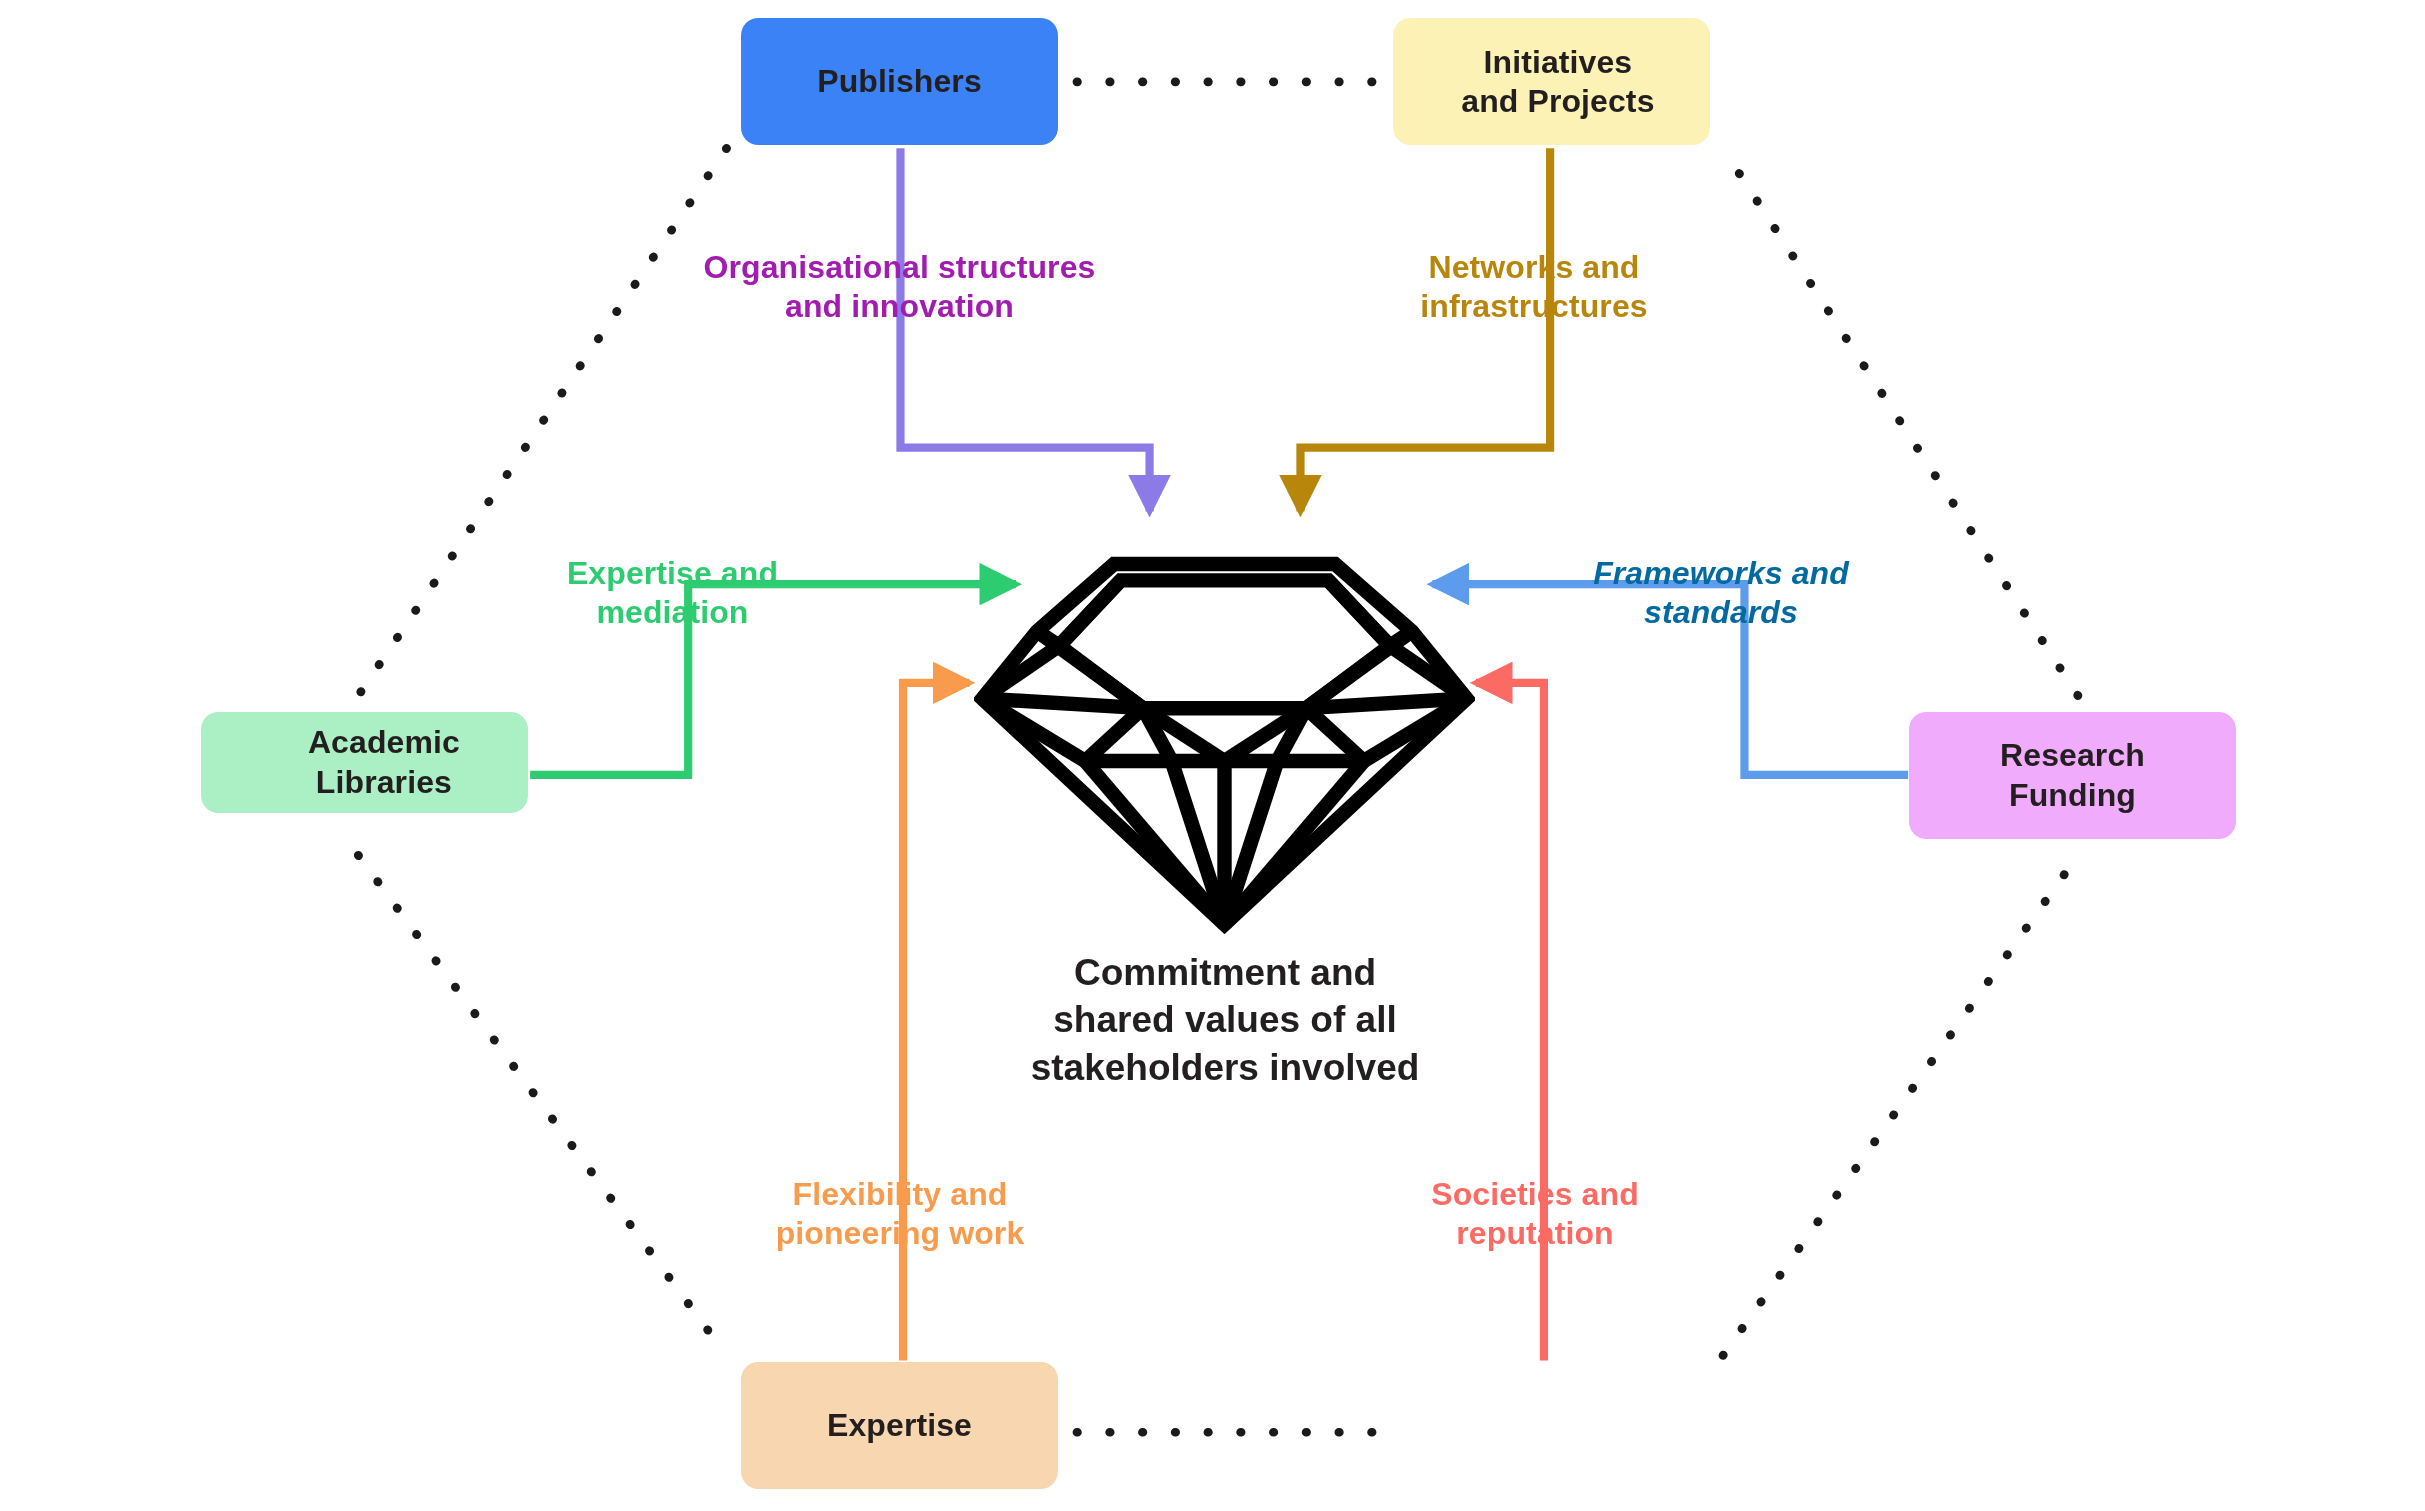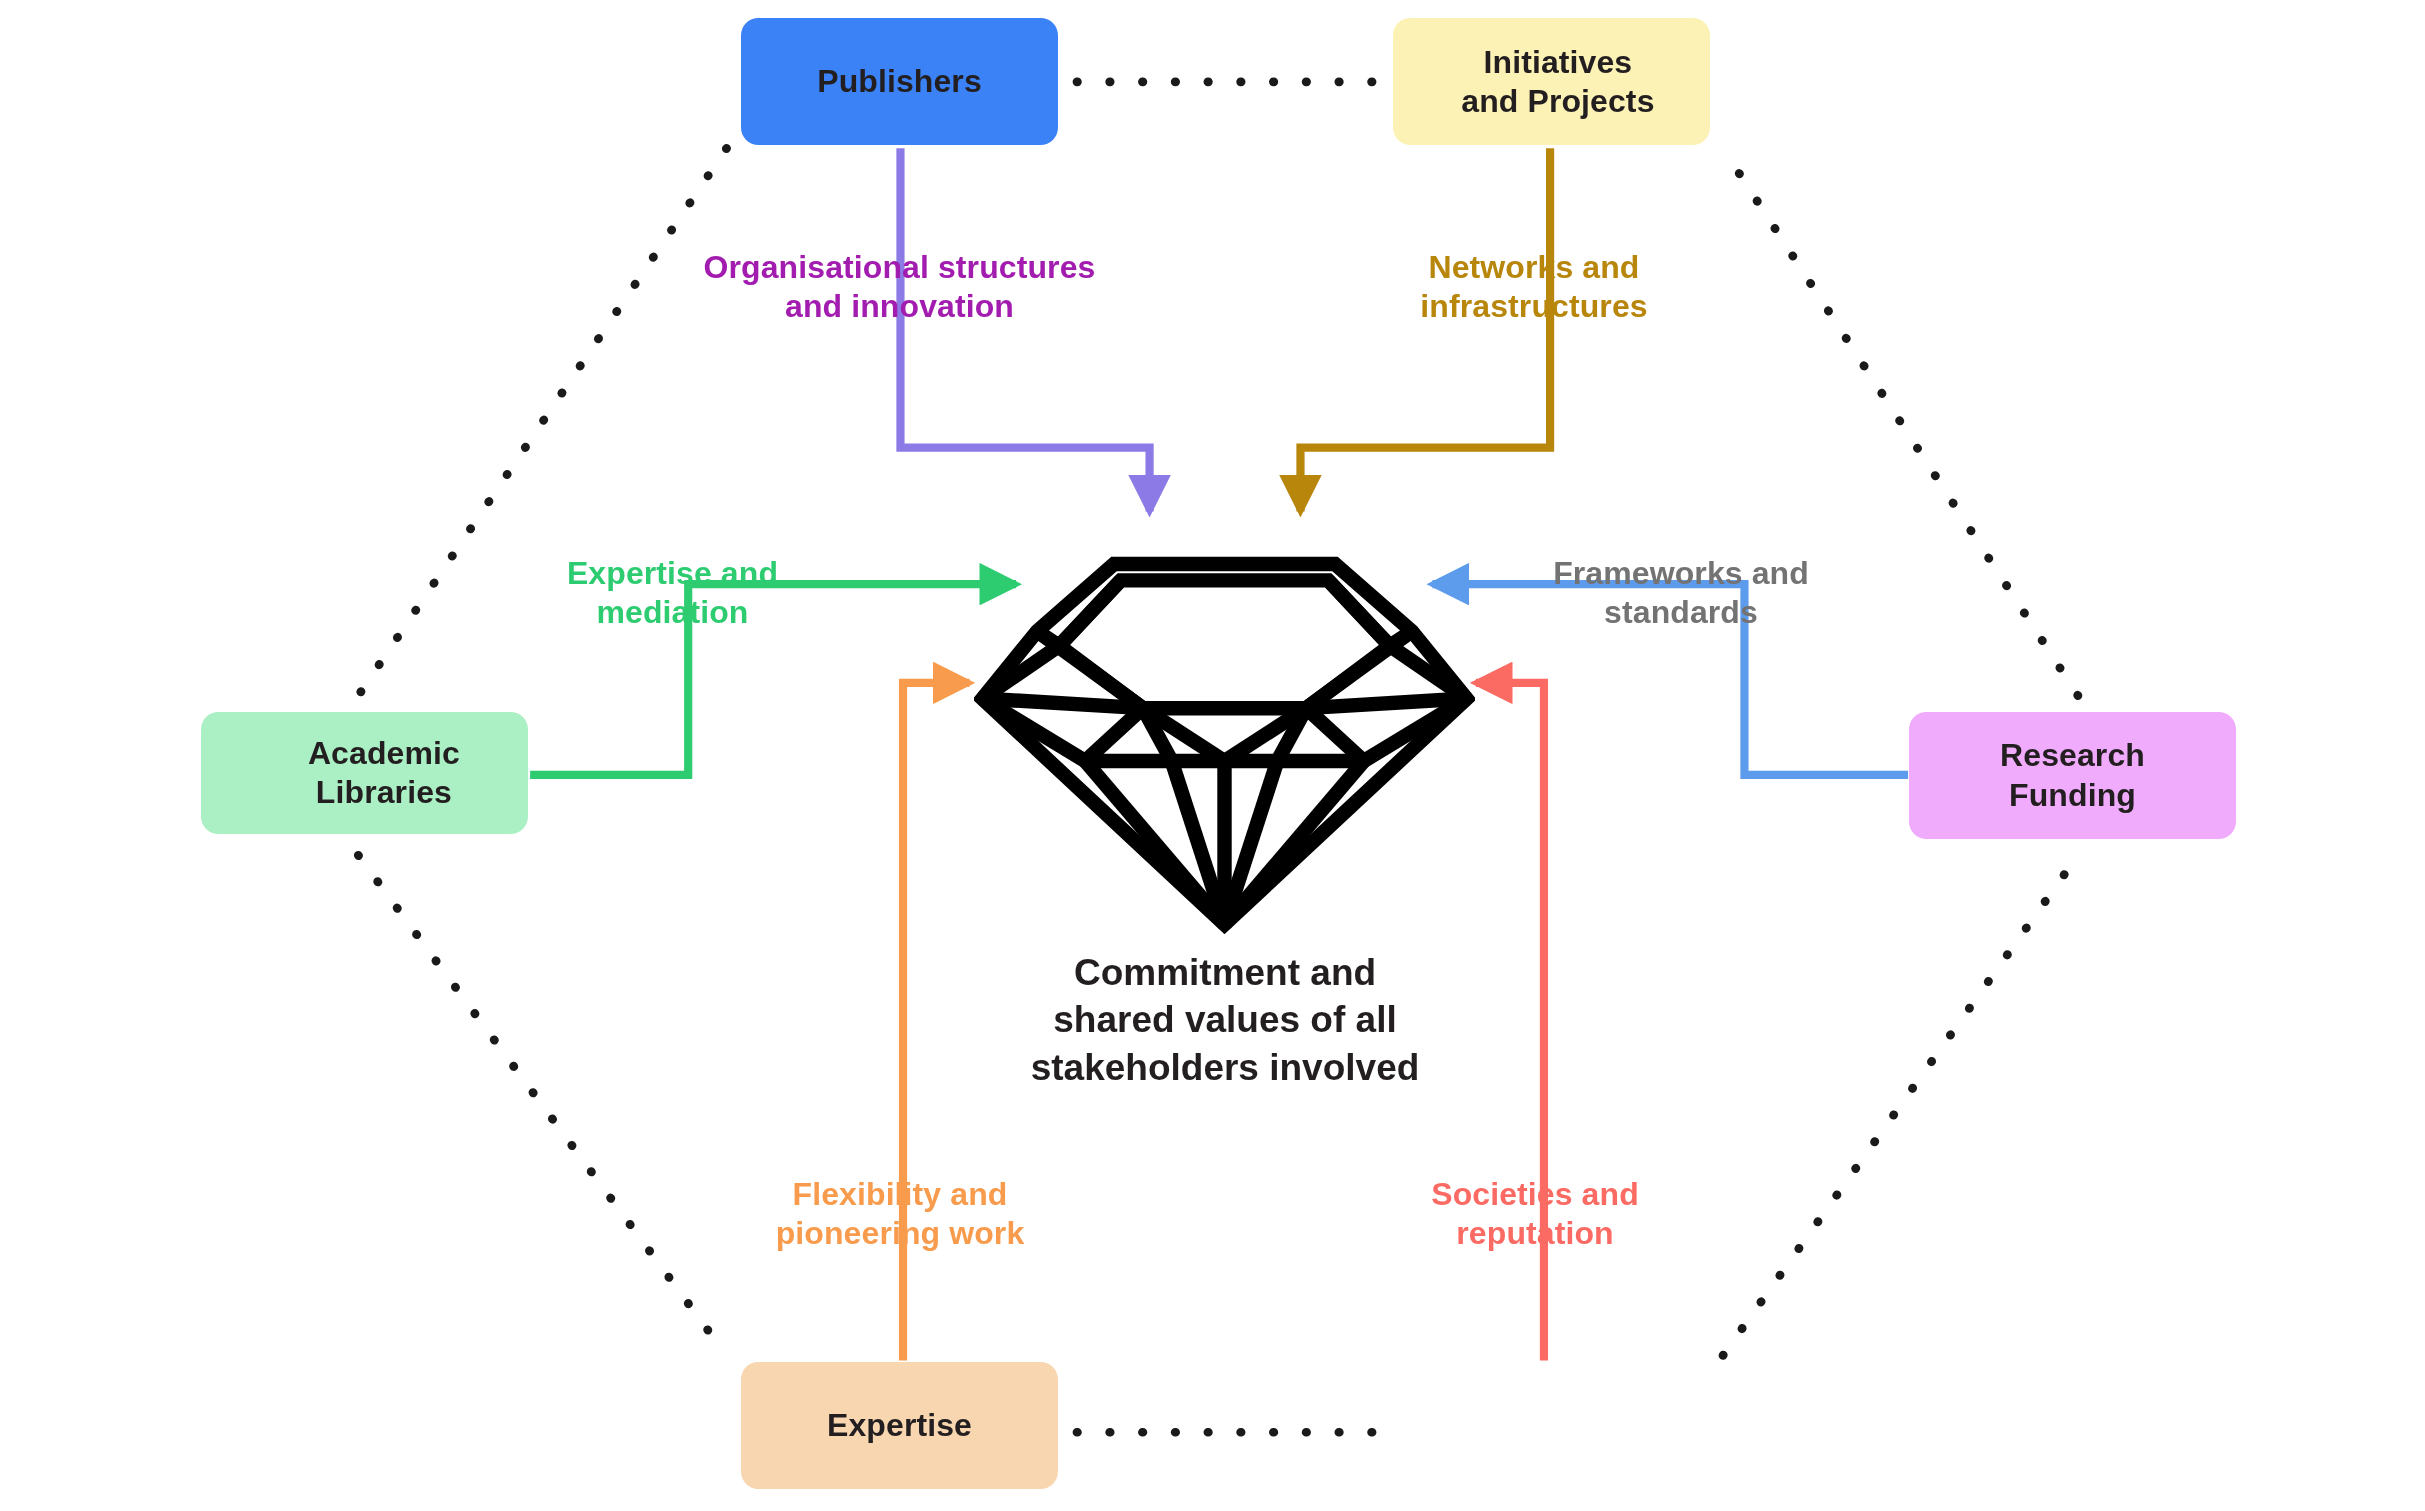"Frameworks and" div.edge-label { color: #737373 -> #0369a1; font-style: none -> italic; left: 1538px -> 1578px }
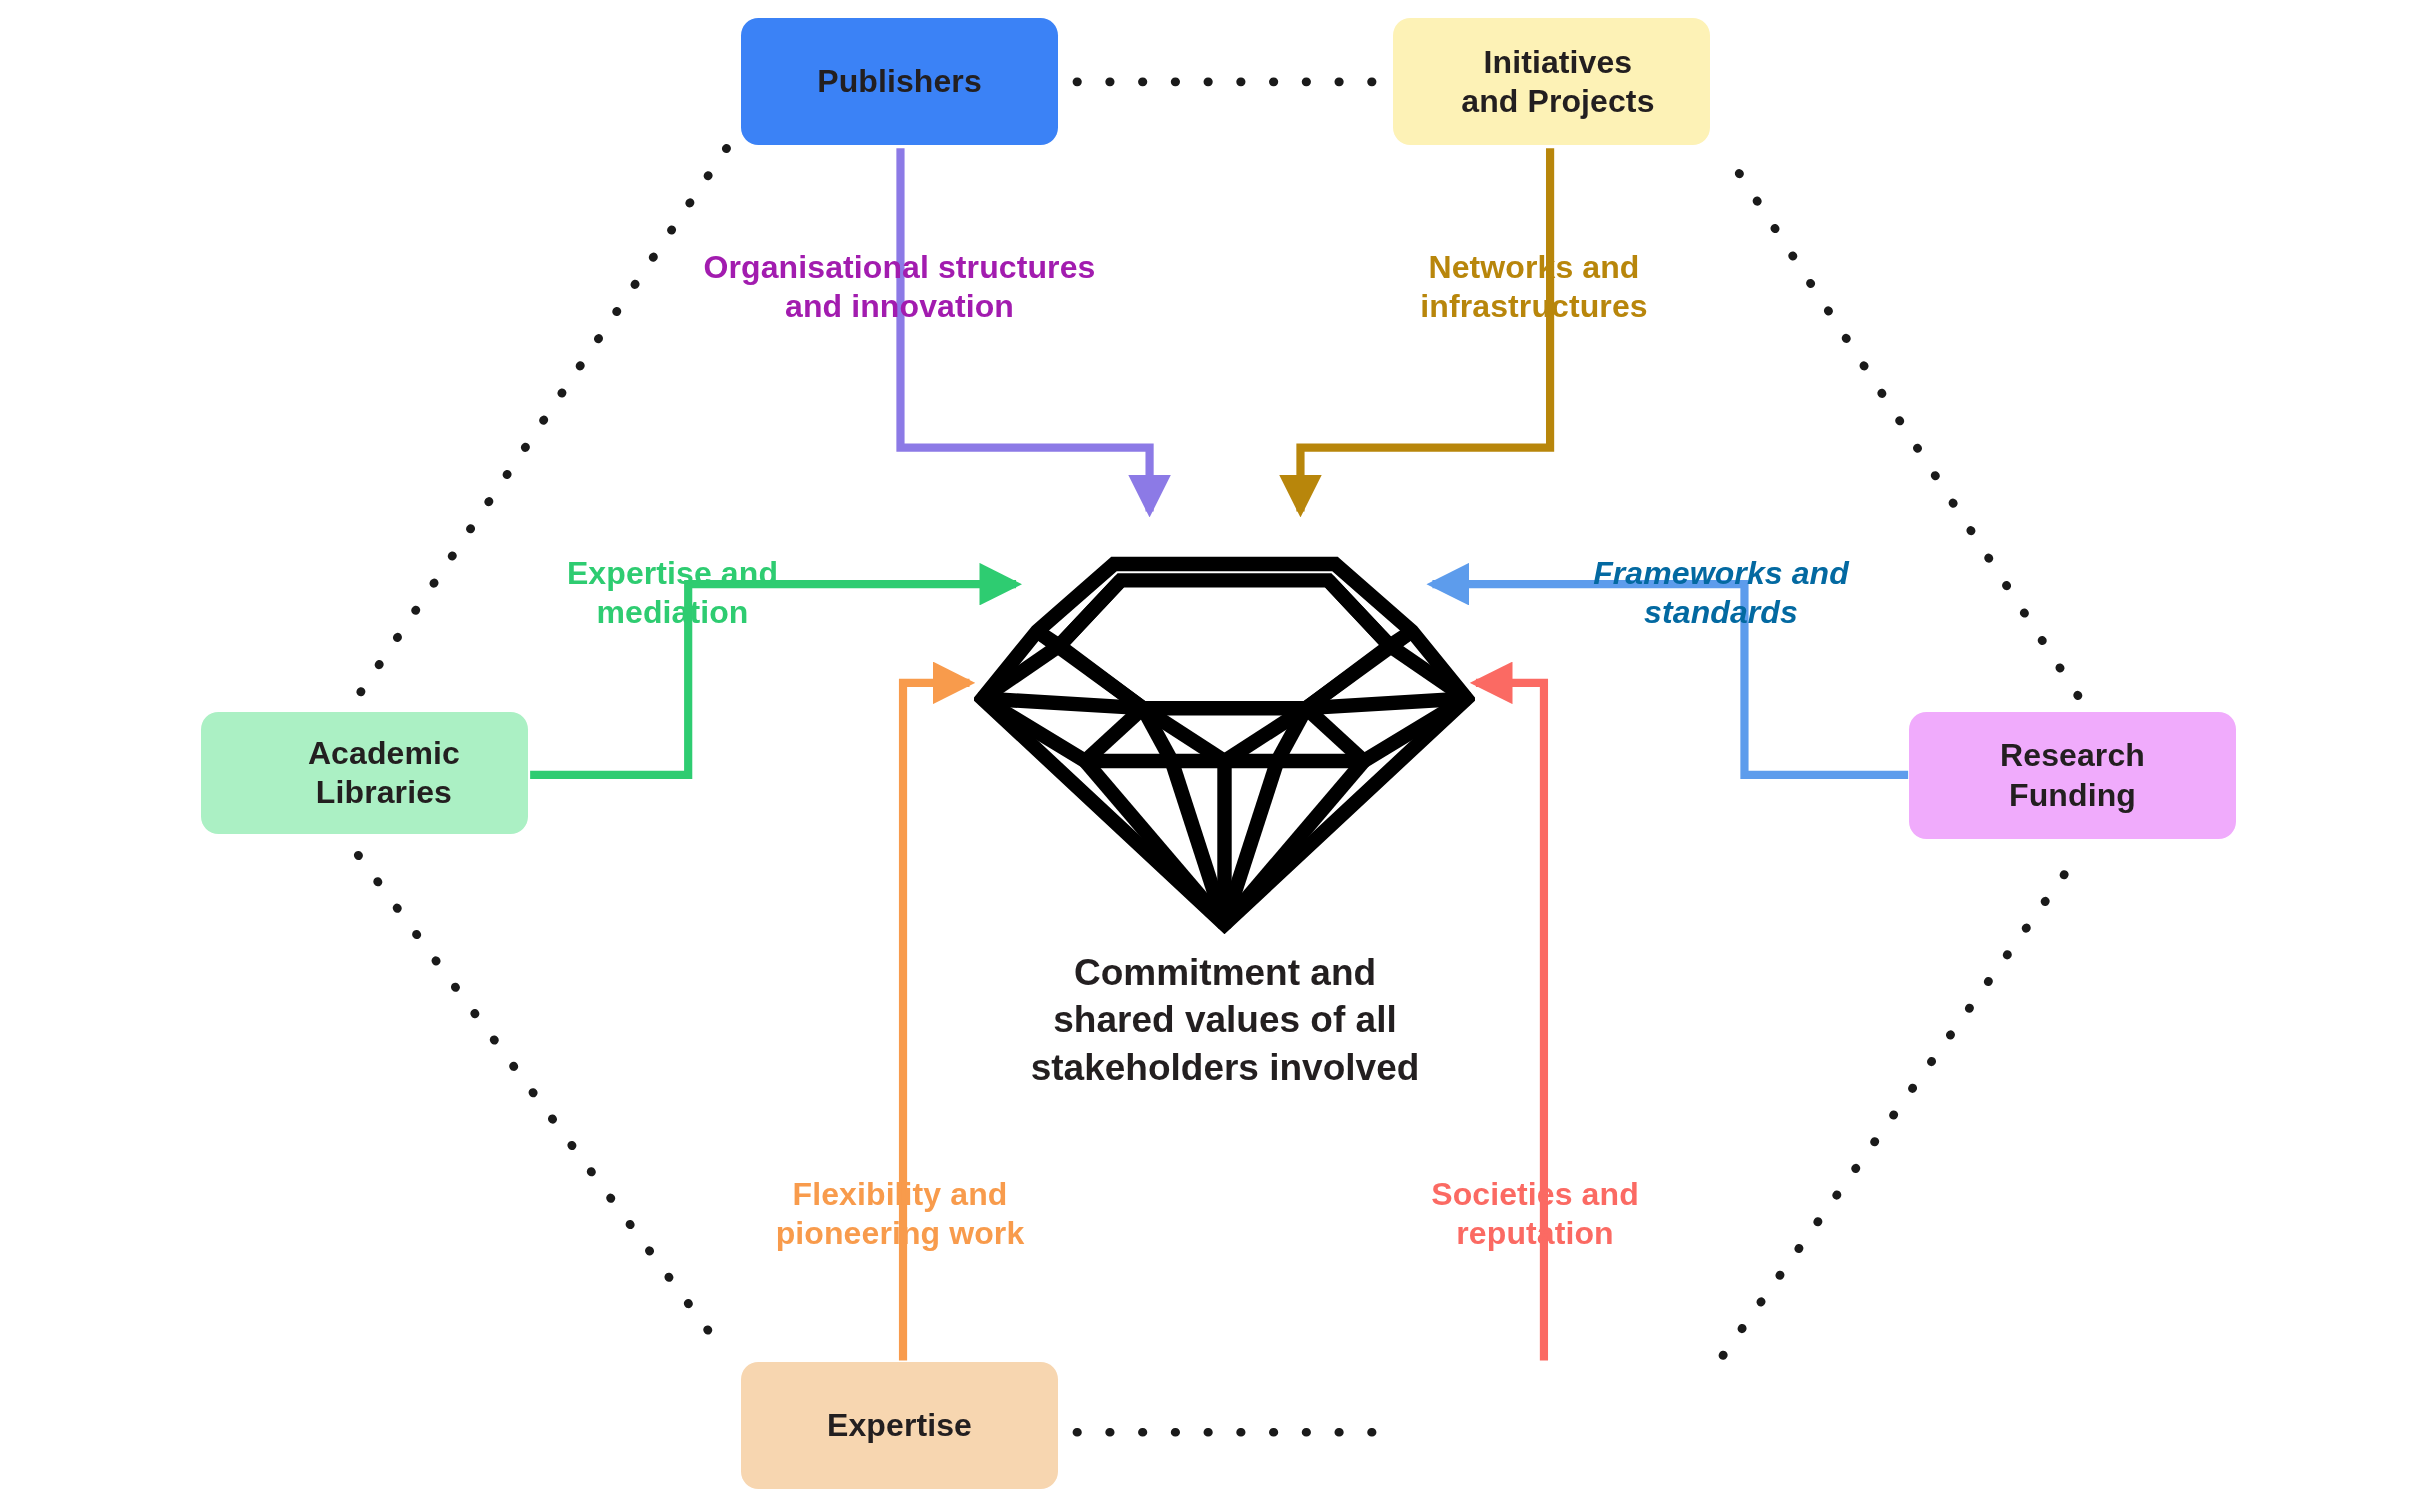"Academic" div.node { height: 122px -> 101px }
